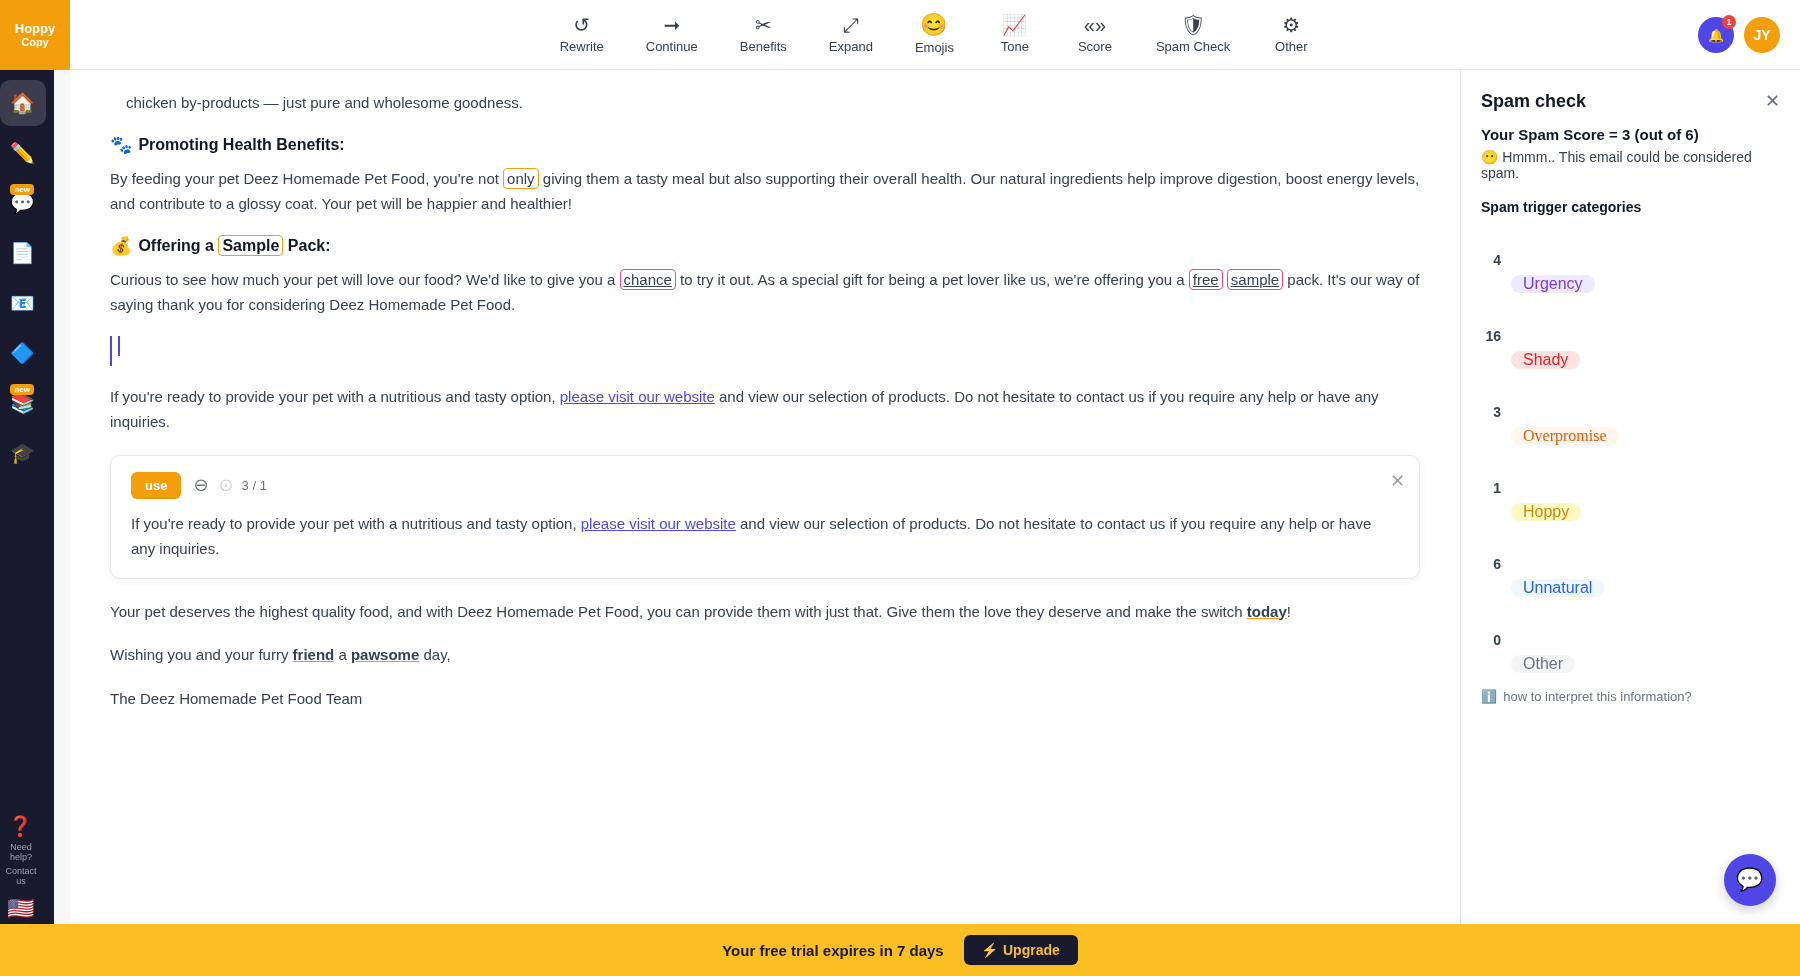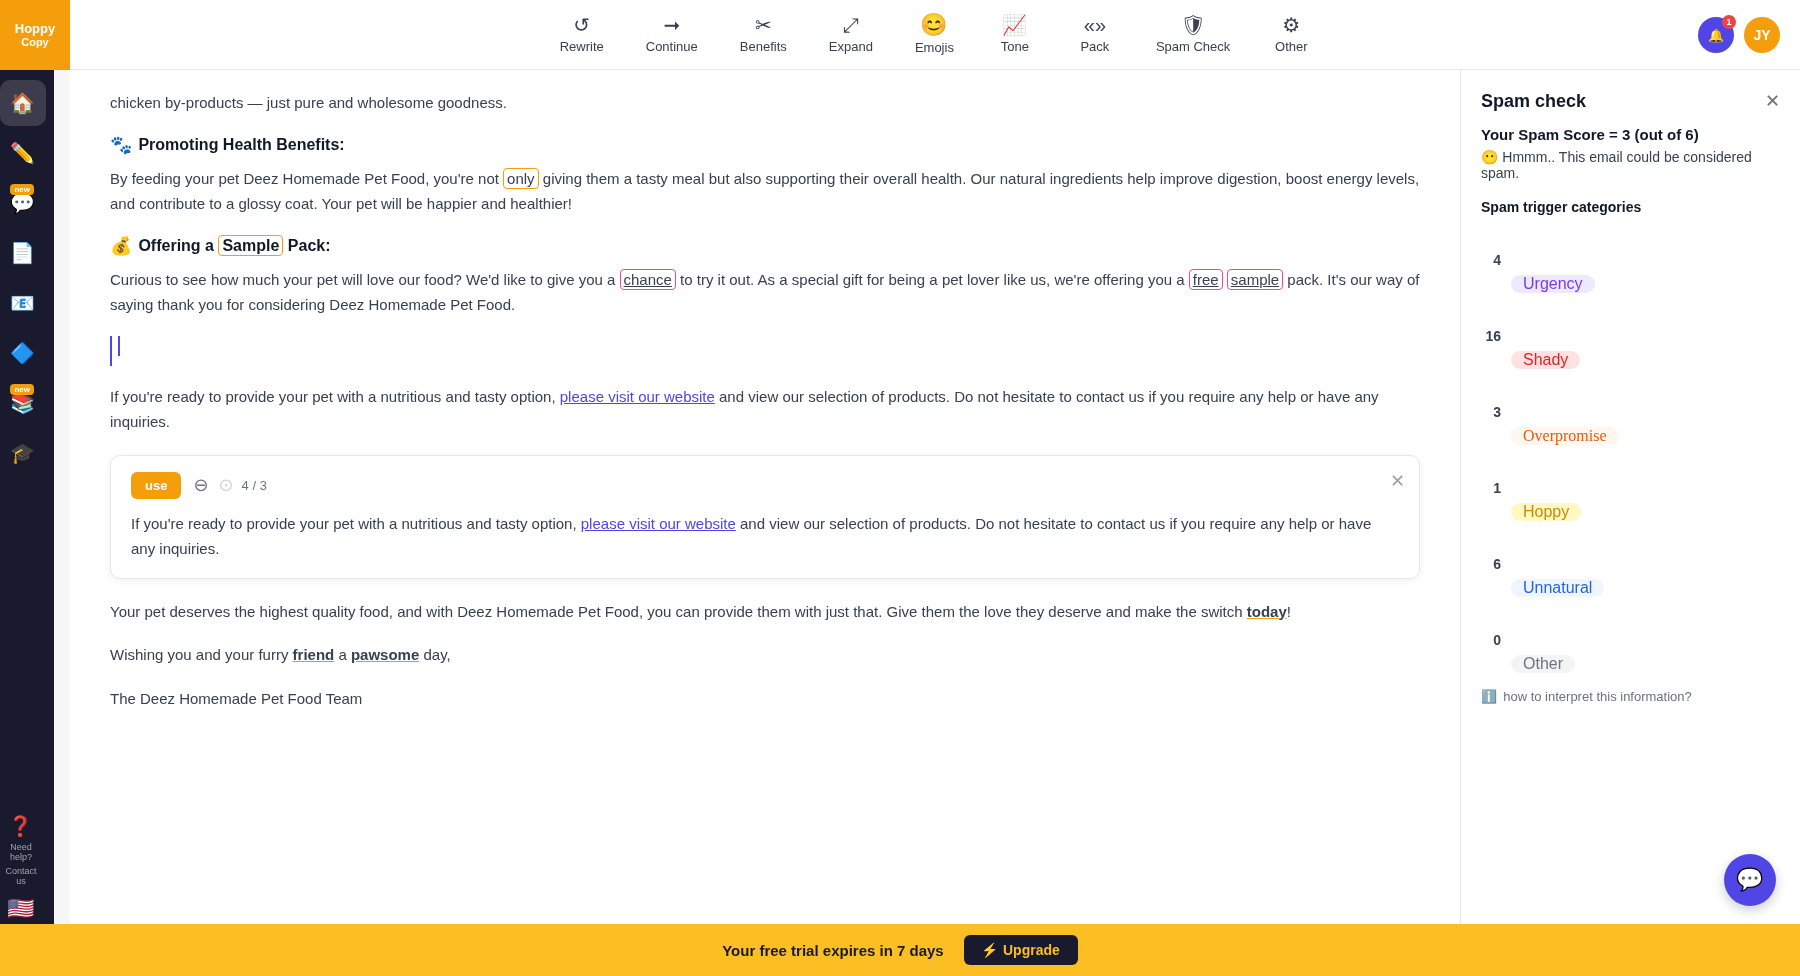"Pack" span { text: Pack -> Score }
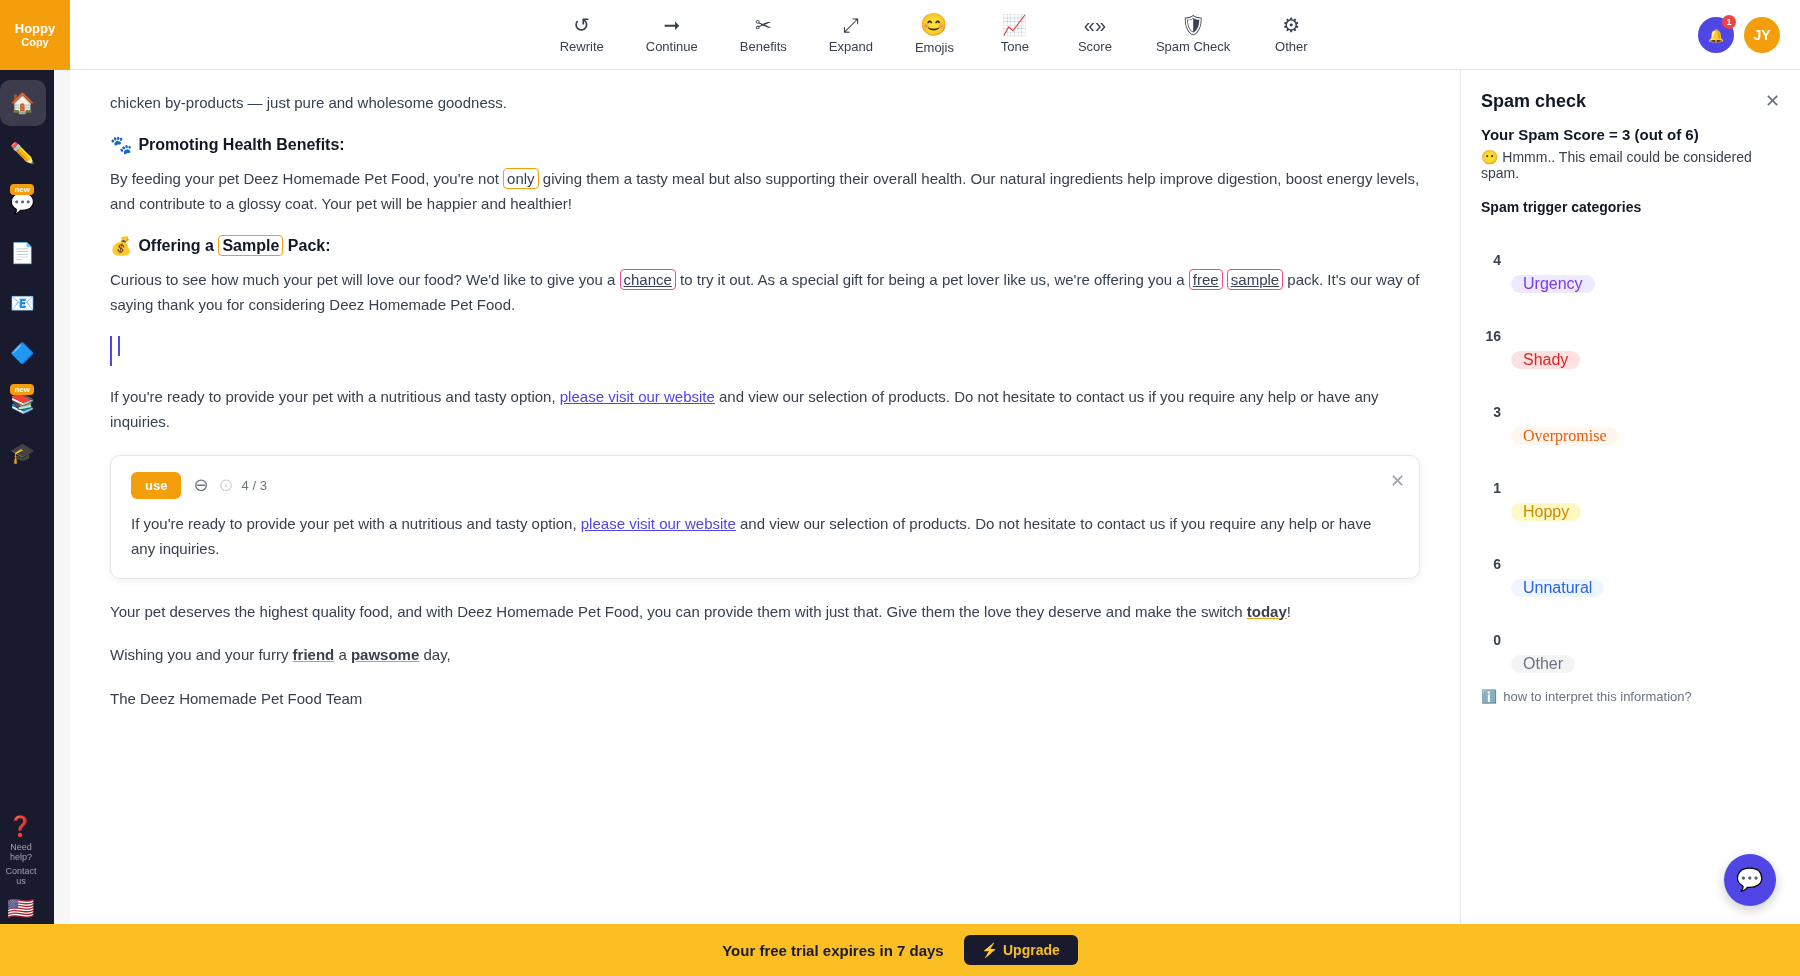"chicken by-products — just pure" .intro-text { margin-left: none -> 16px }
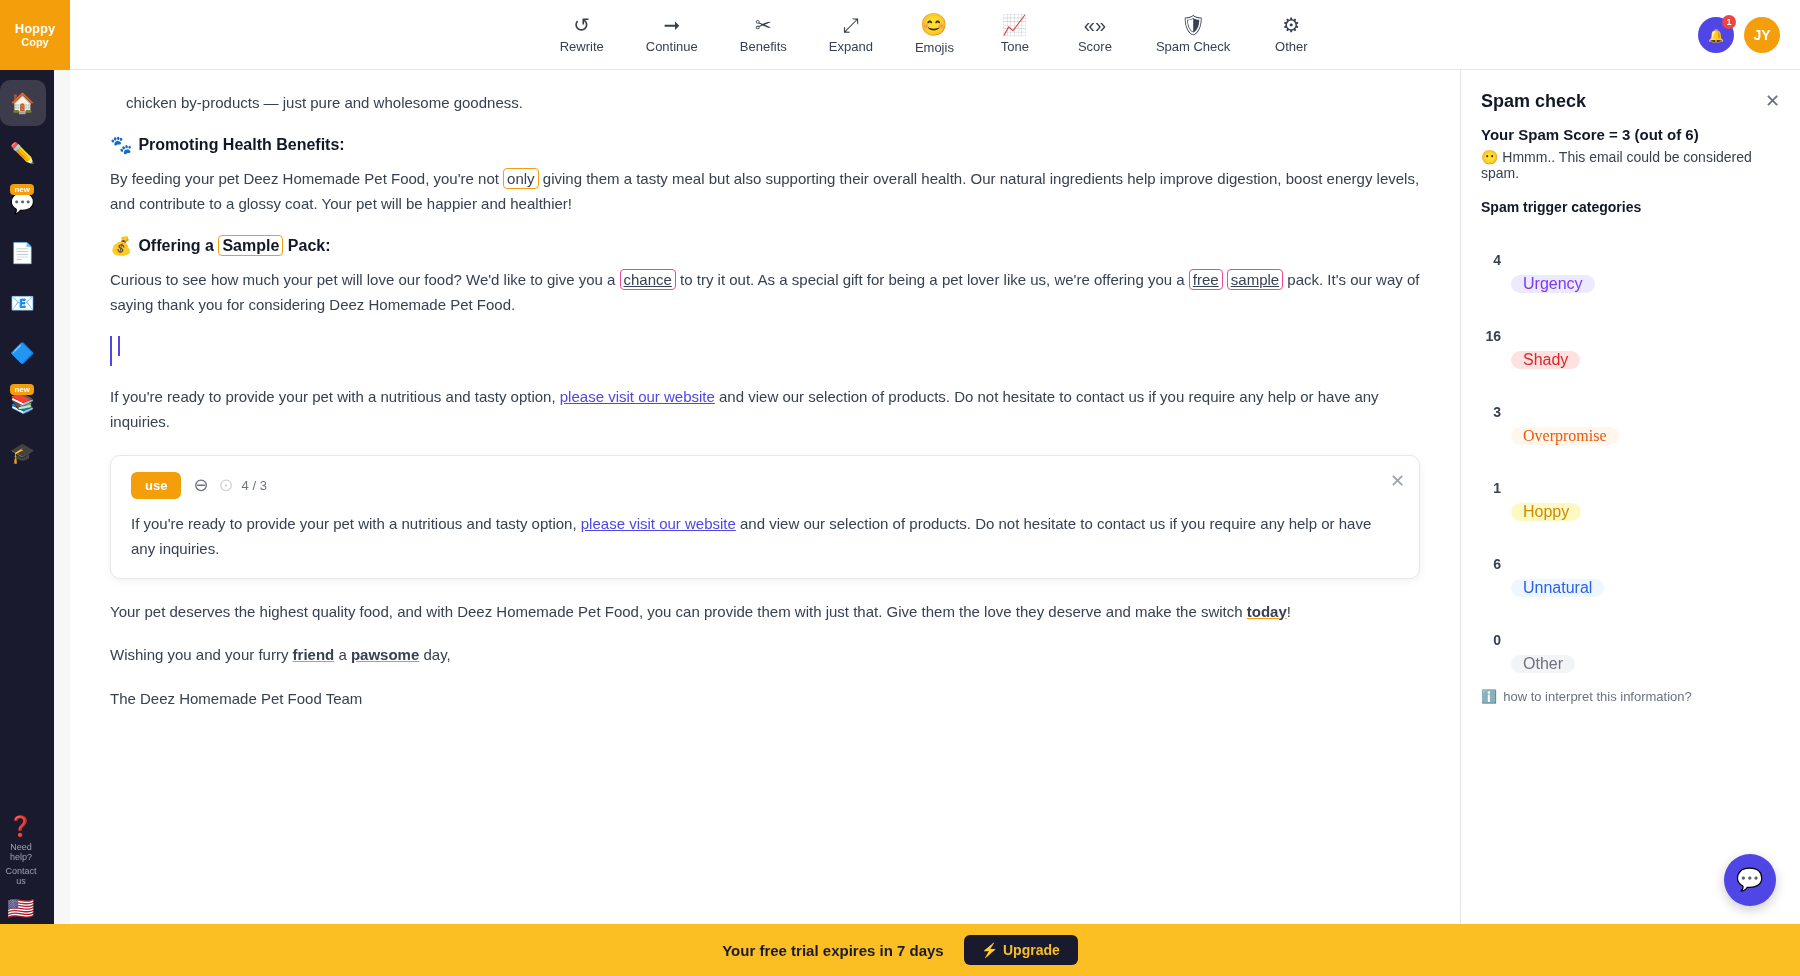"4 / 3" span { text: 4 / 3 -> 3 / 1 }
